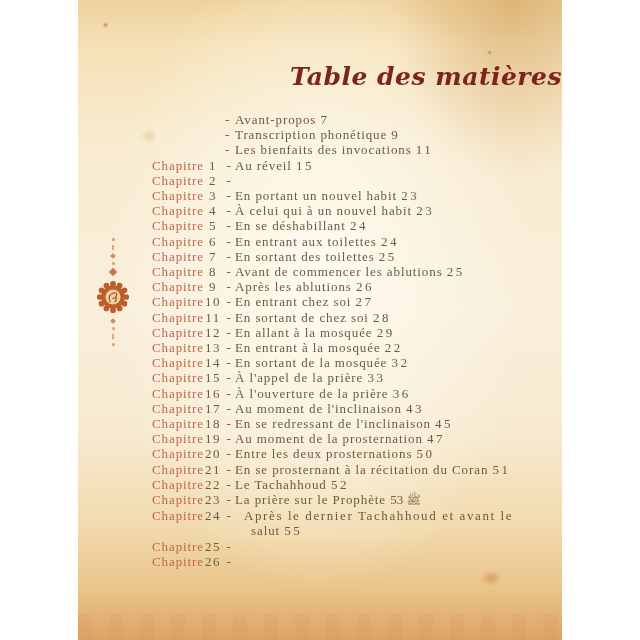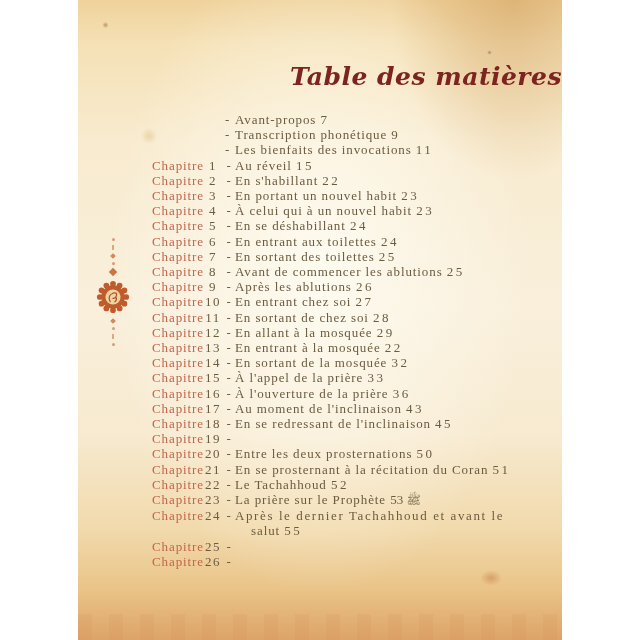"En s'habillant 22" span.c-title { html: <span><span>En s'habillant</span> <span>22</span></span> -> none }
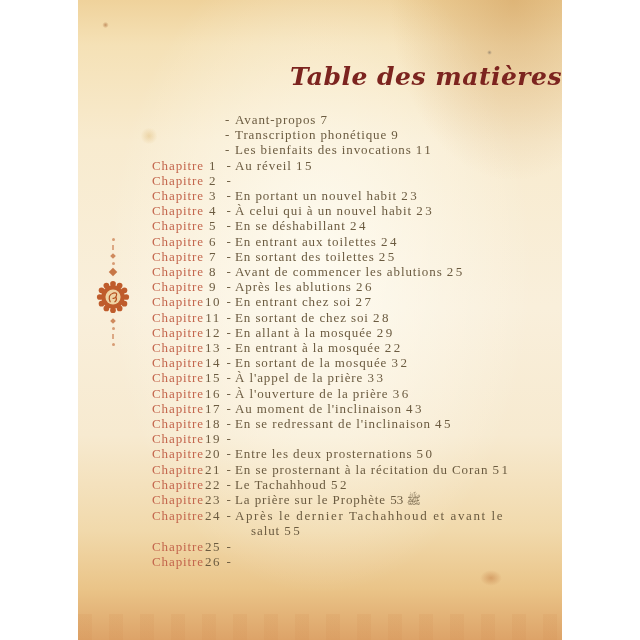"Au moment de la prosternation" span.c-title { html: none -> <span><span>Au moment de la prosternation</span> <span>47</span></span> }
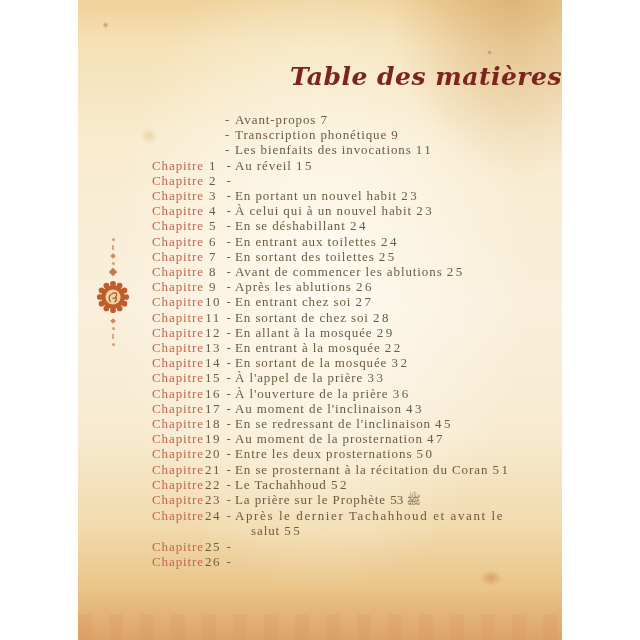"Après le dernier Tachahhoud et" .sp { margin-left: none -> 9px }
